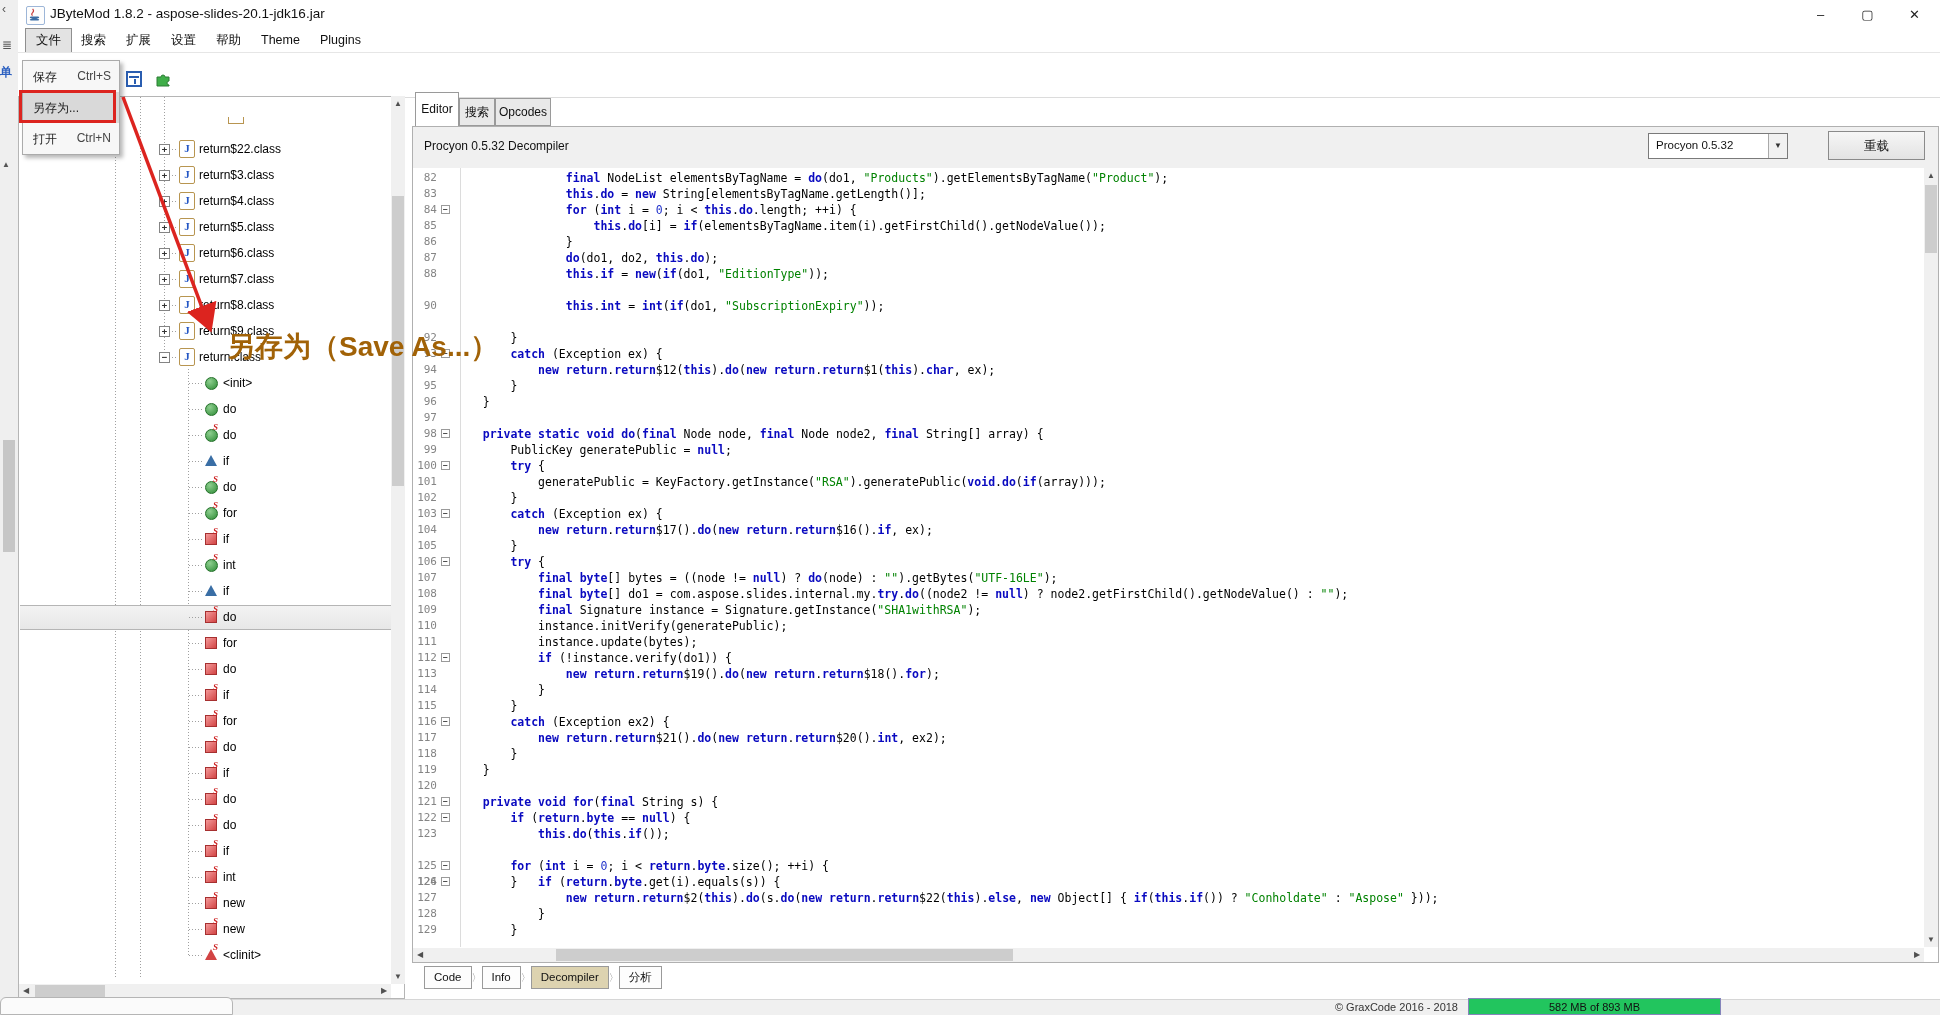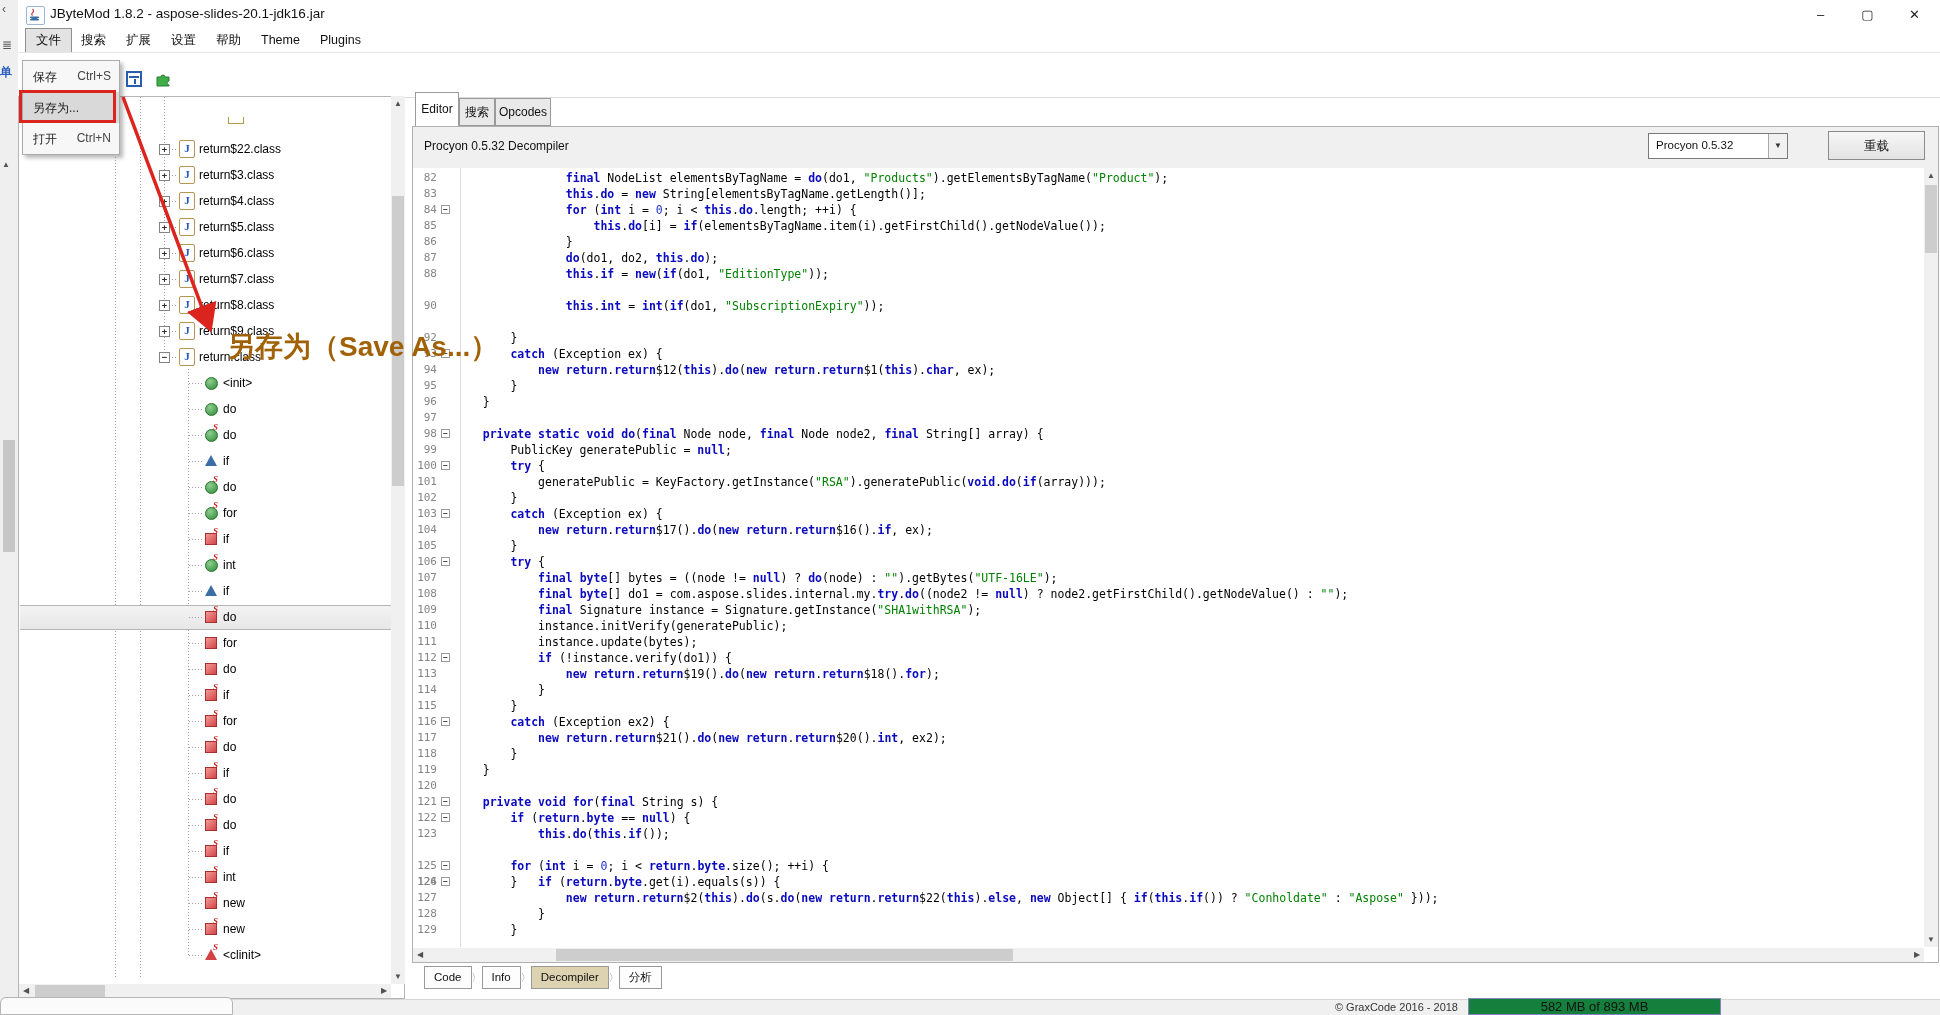"582 MB of 893 MB" #membar { background: #15803d -> #22c55e; font-size: 13px -> 11px }
